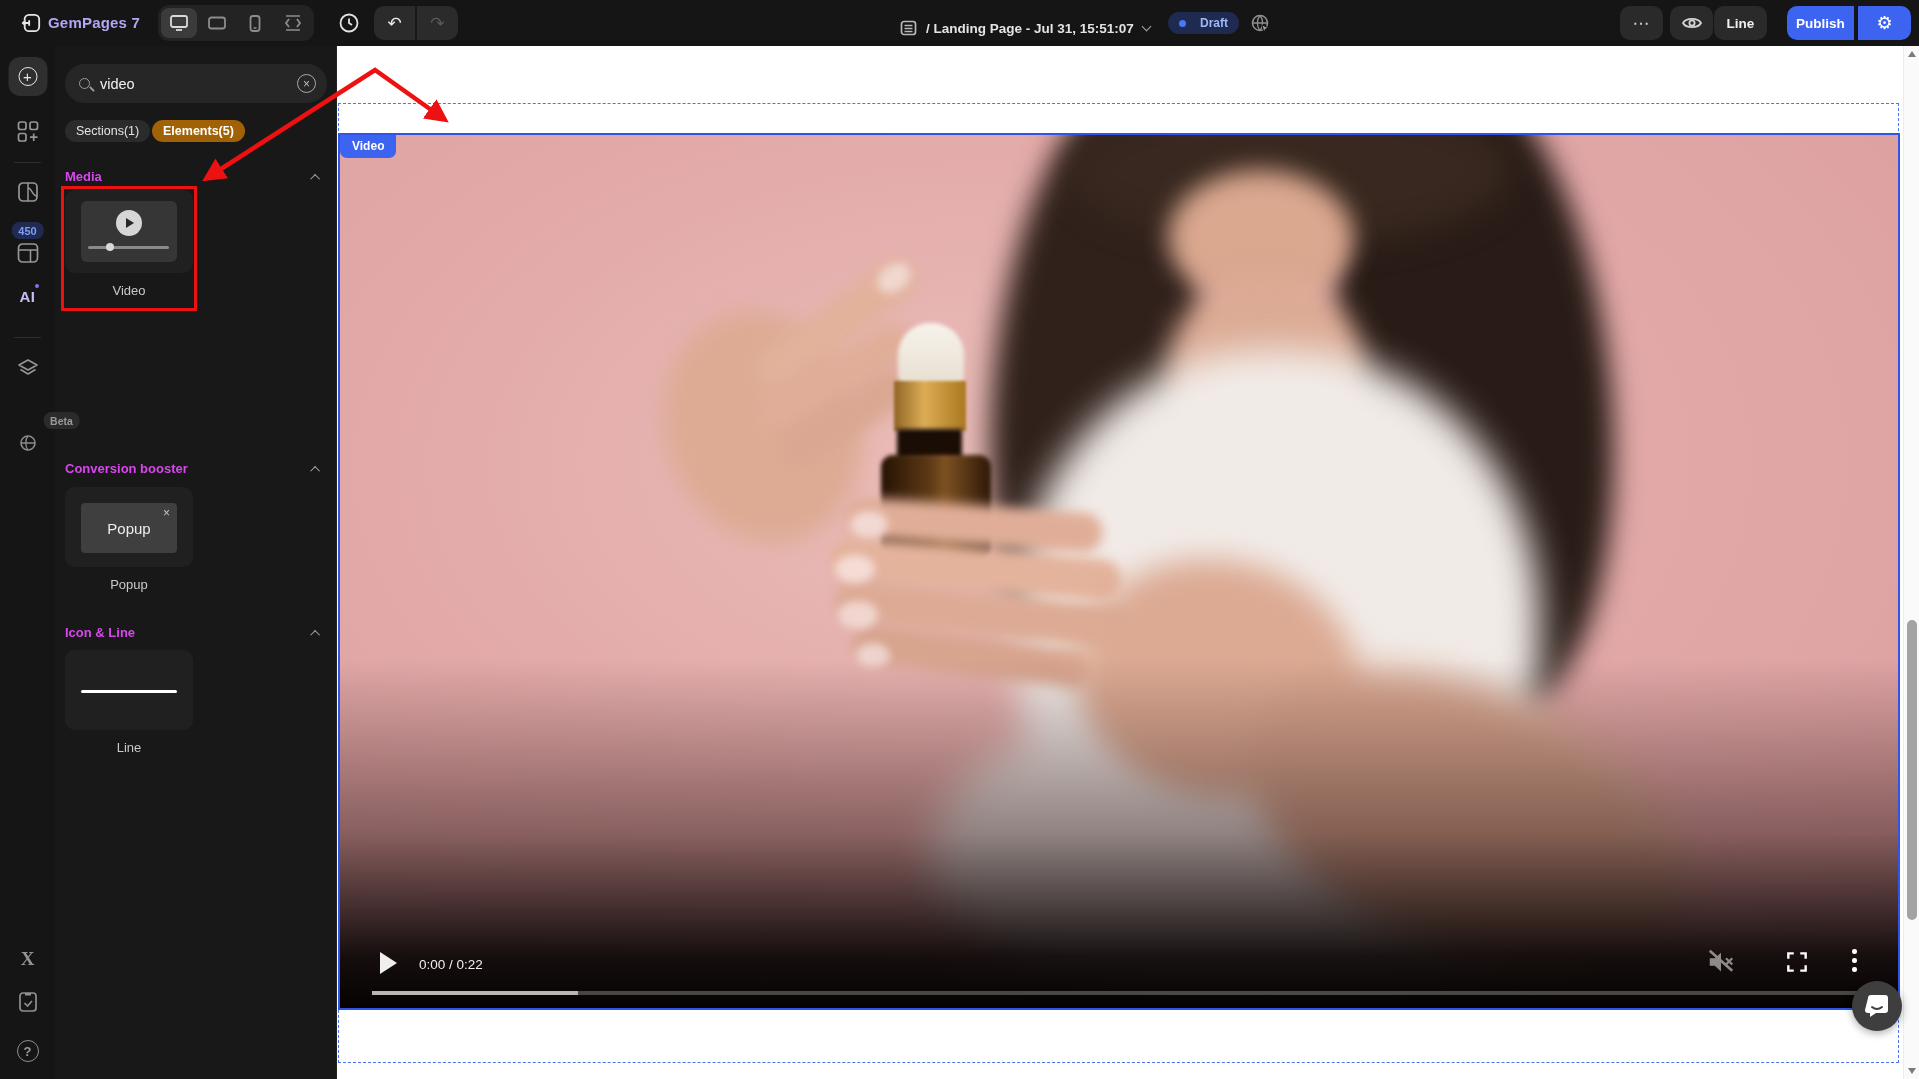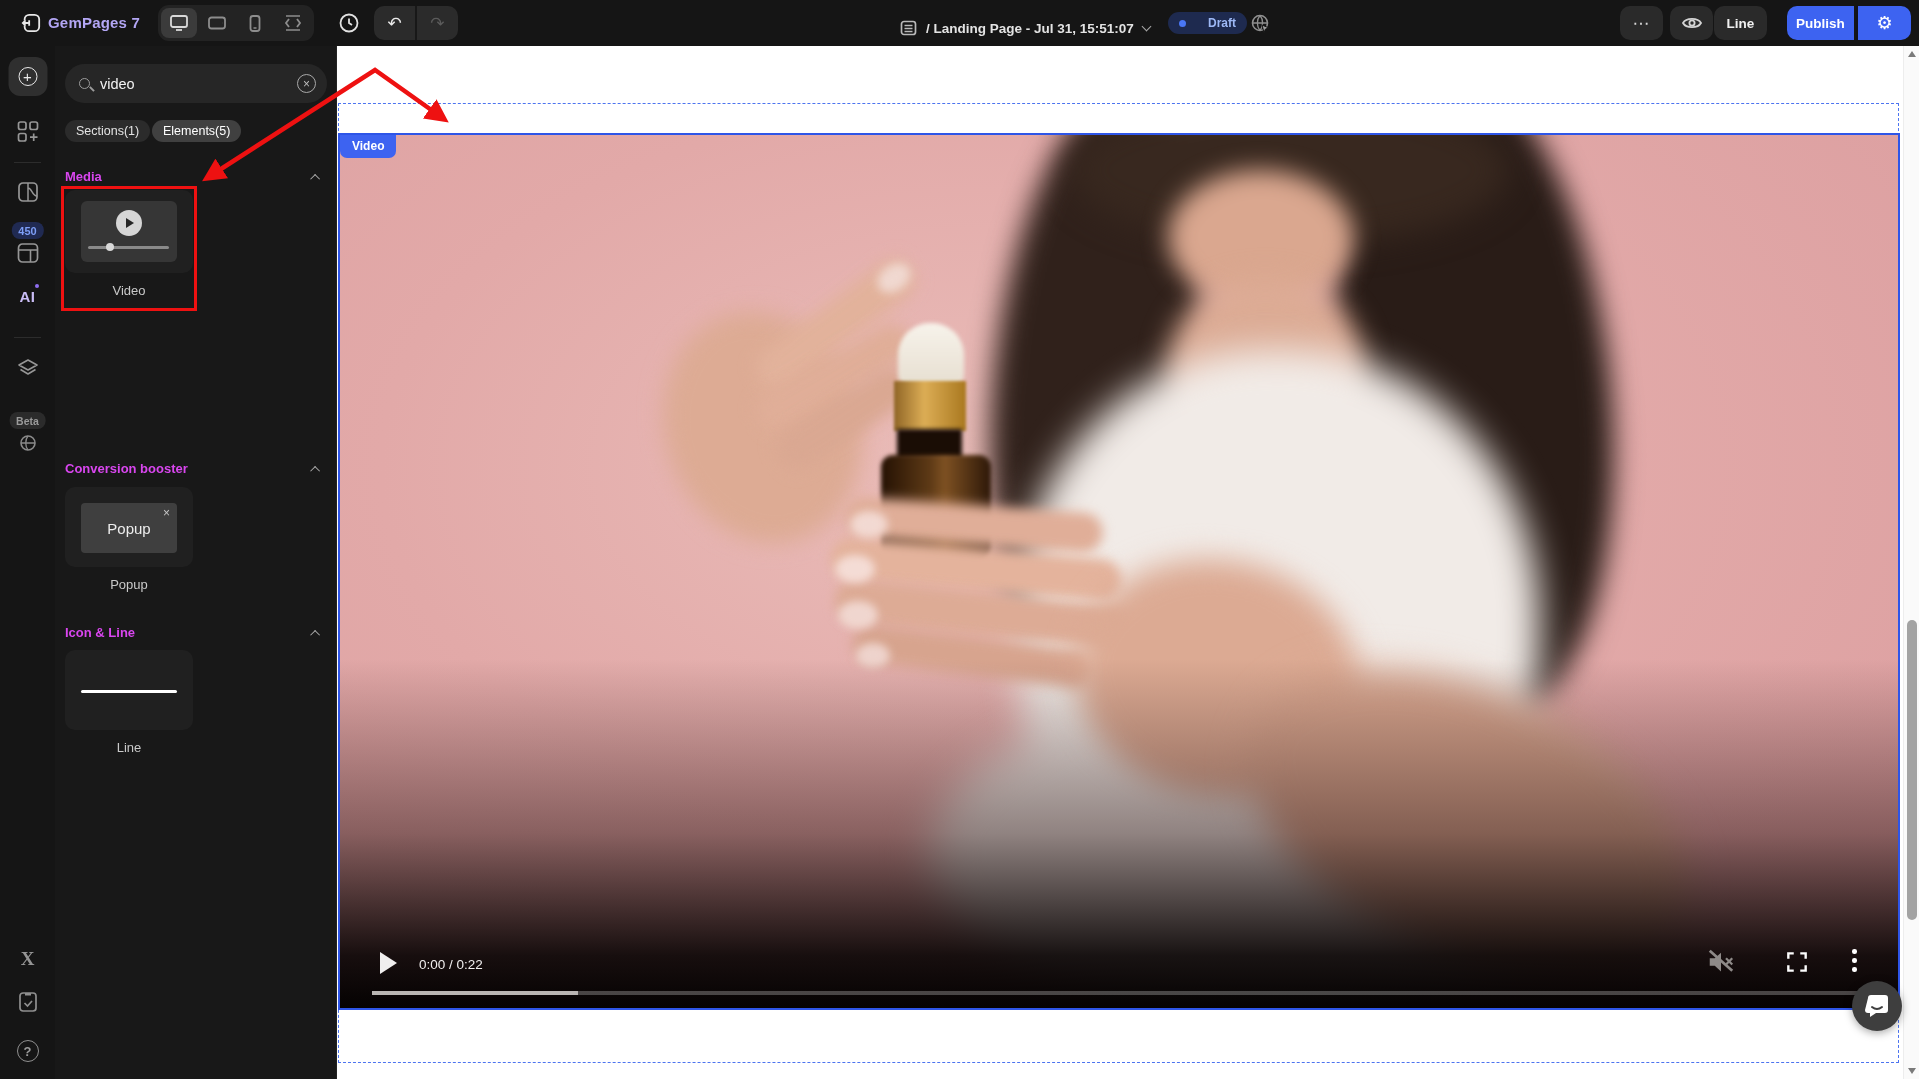"Draft" .draft-pill { gap: 22px -> 14px }
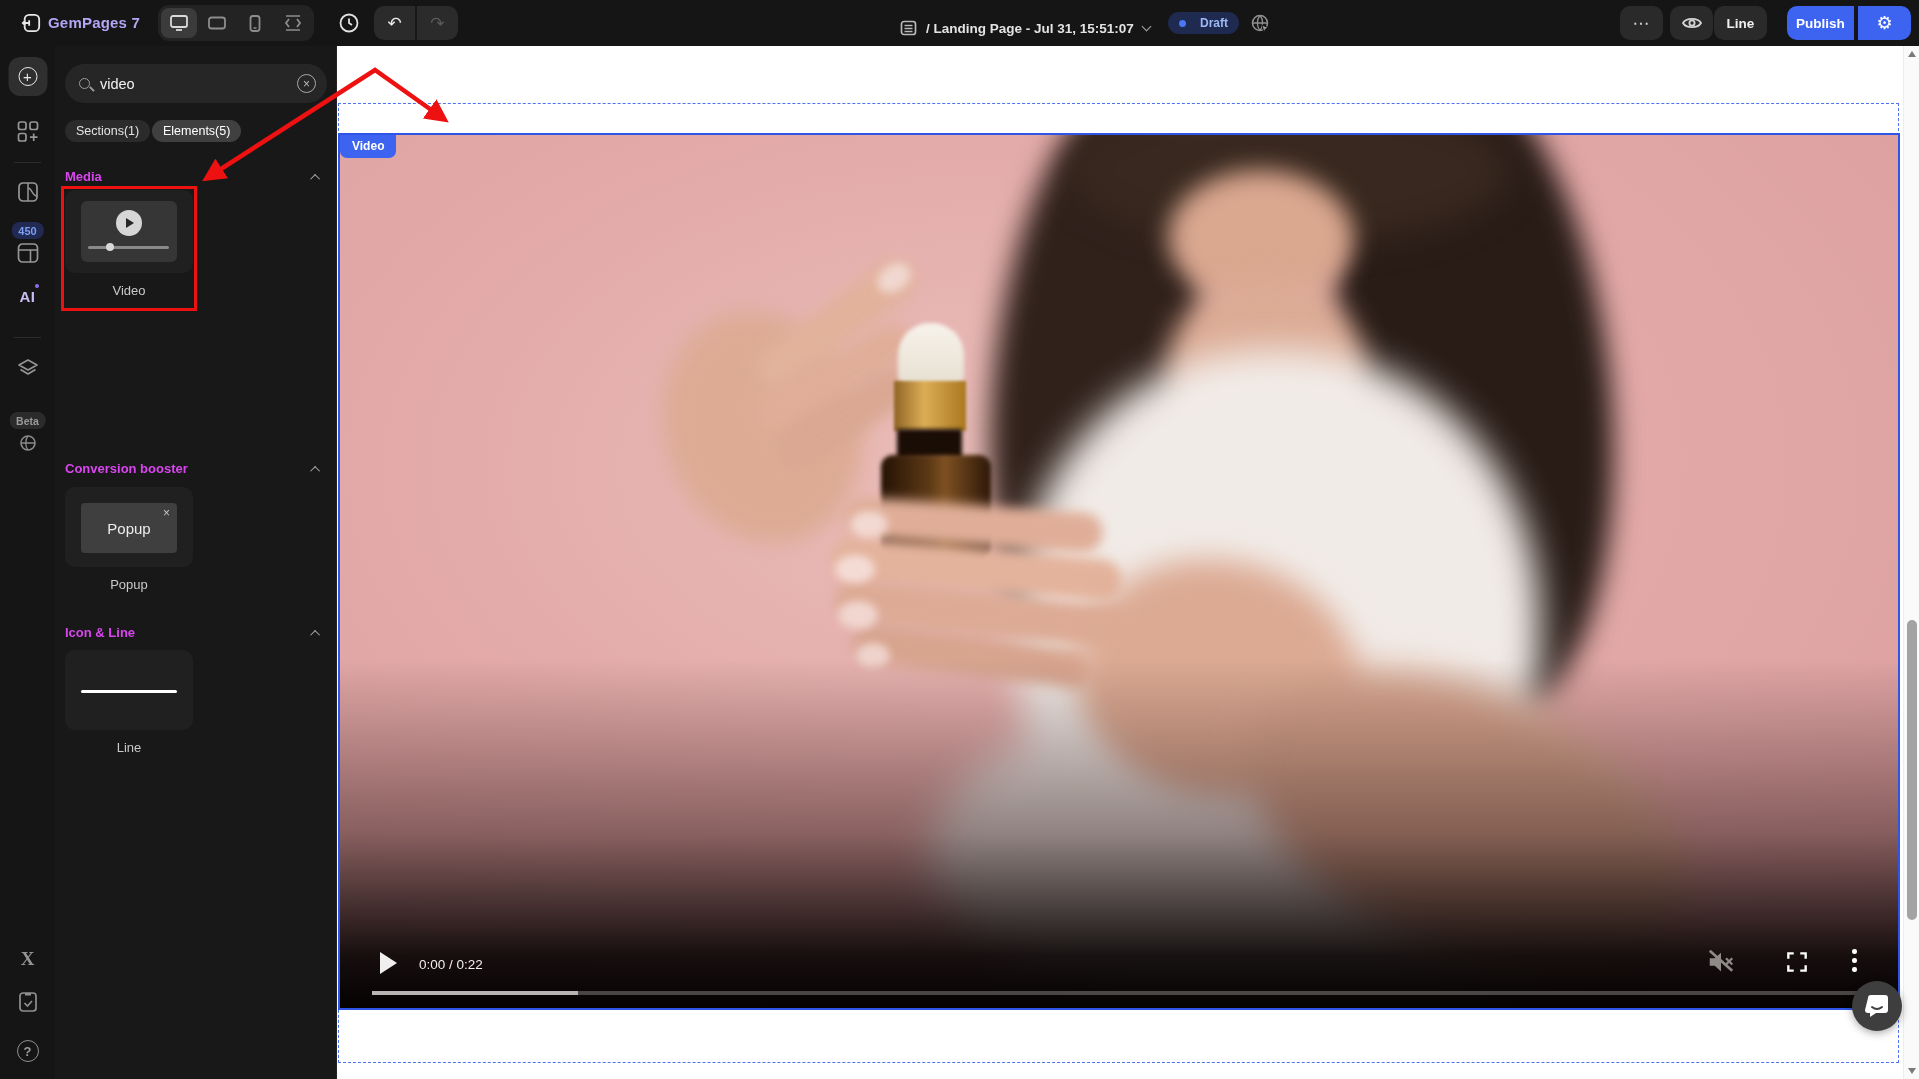"Elements(5)" .tab.active { background: #404040 -> #a16207; font-weight: 400 -> 700 }
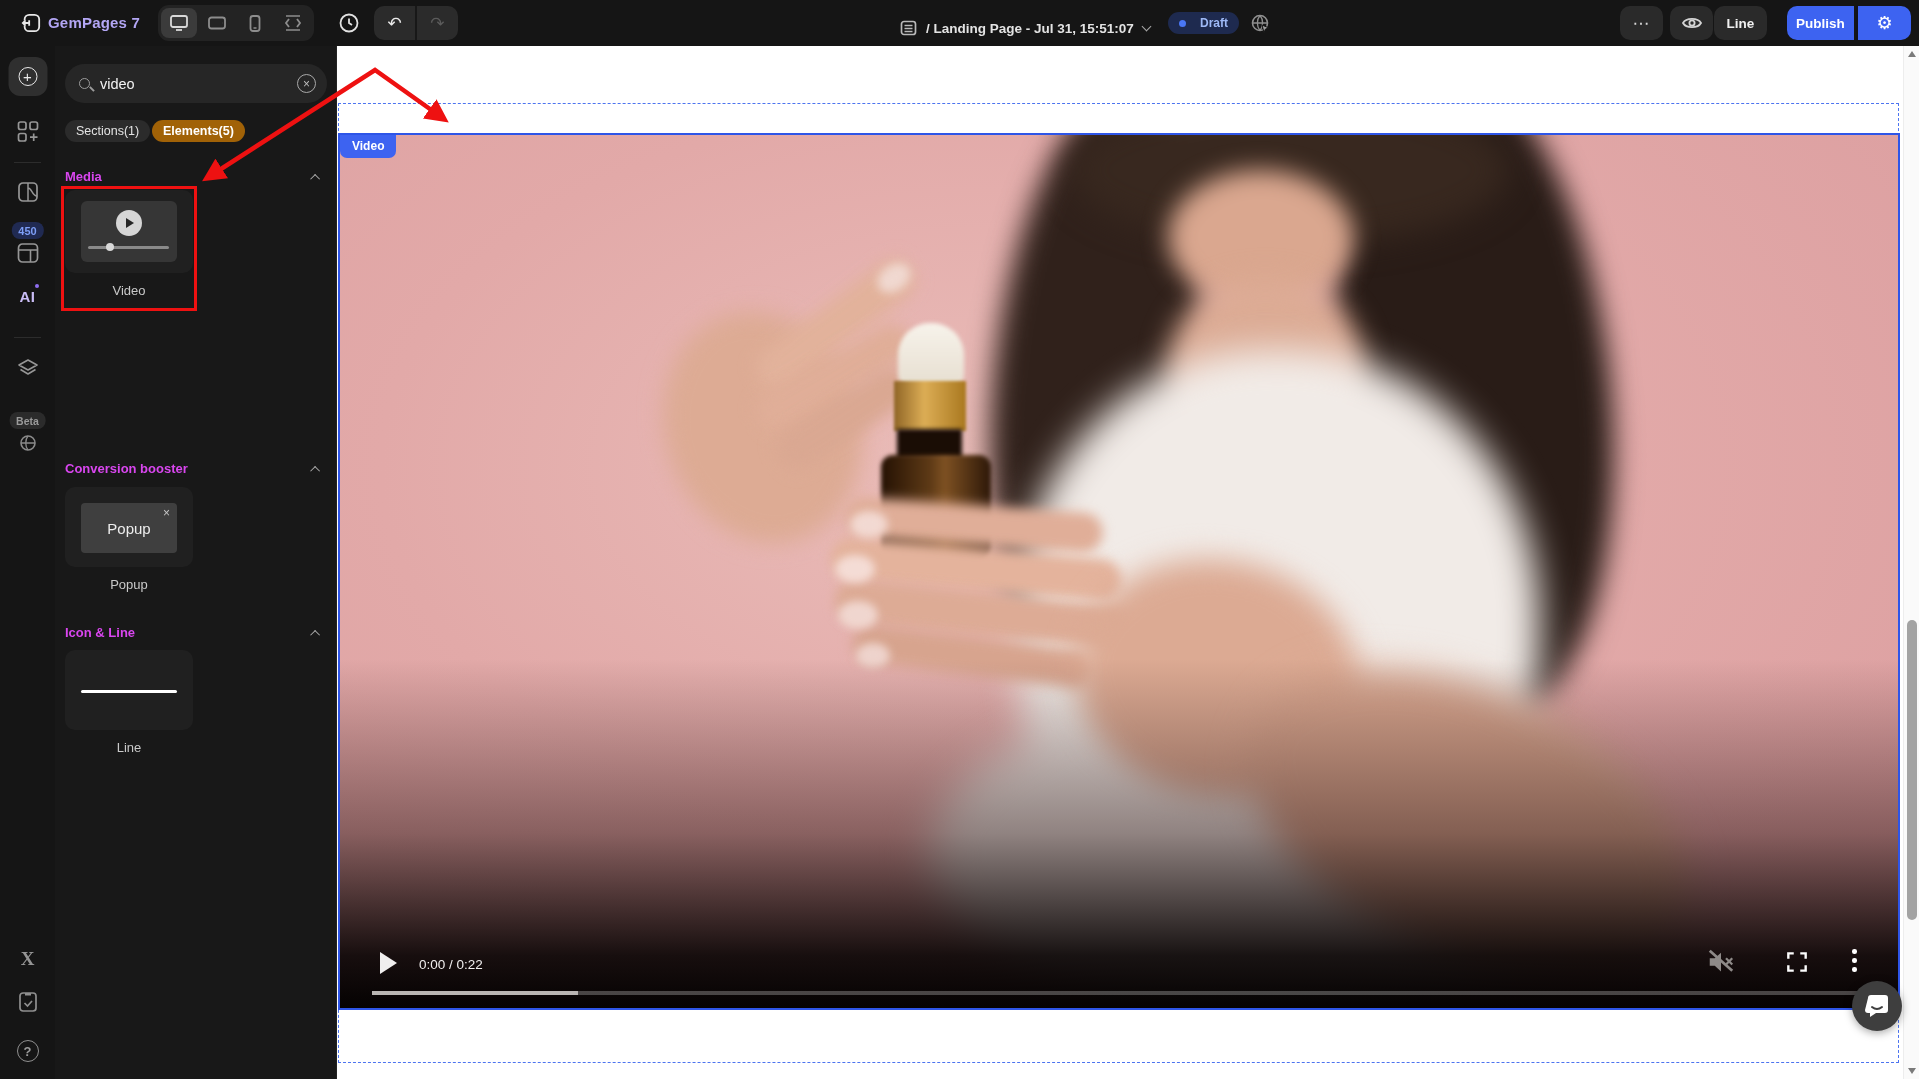"Beta" .beta { margin-left: none -> 34px }
